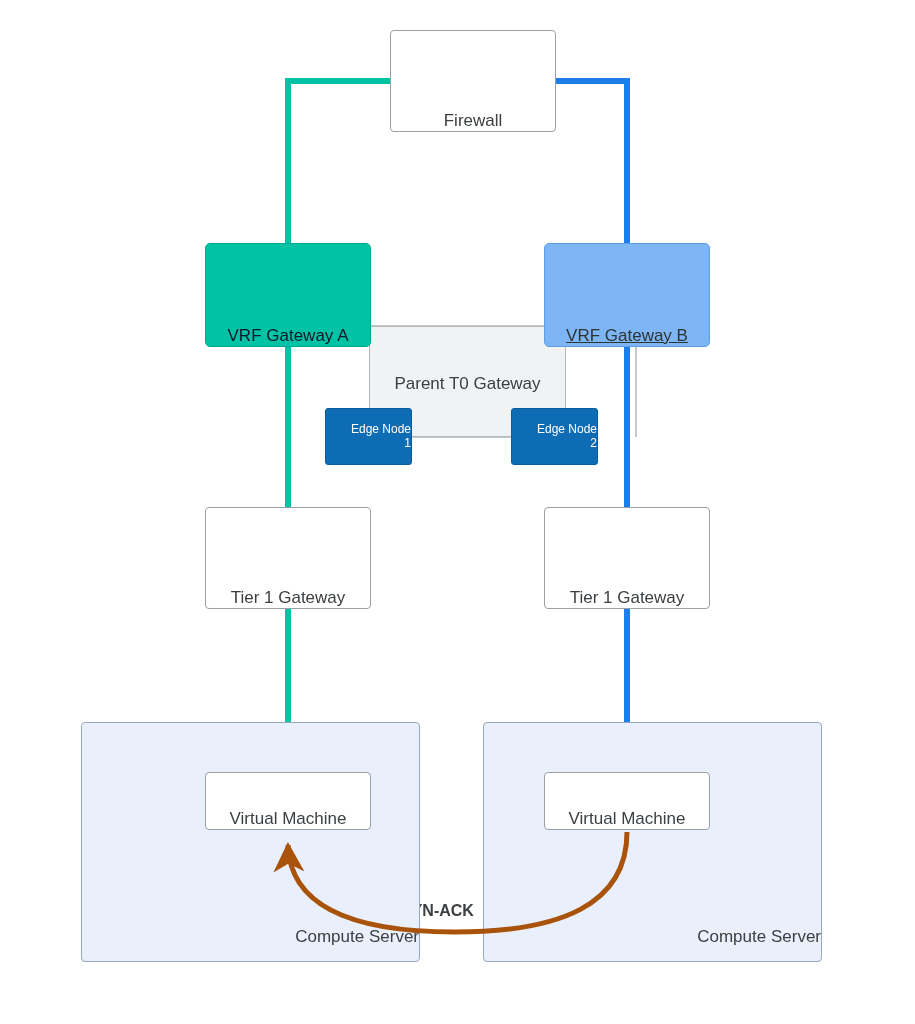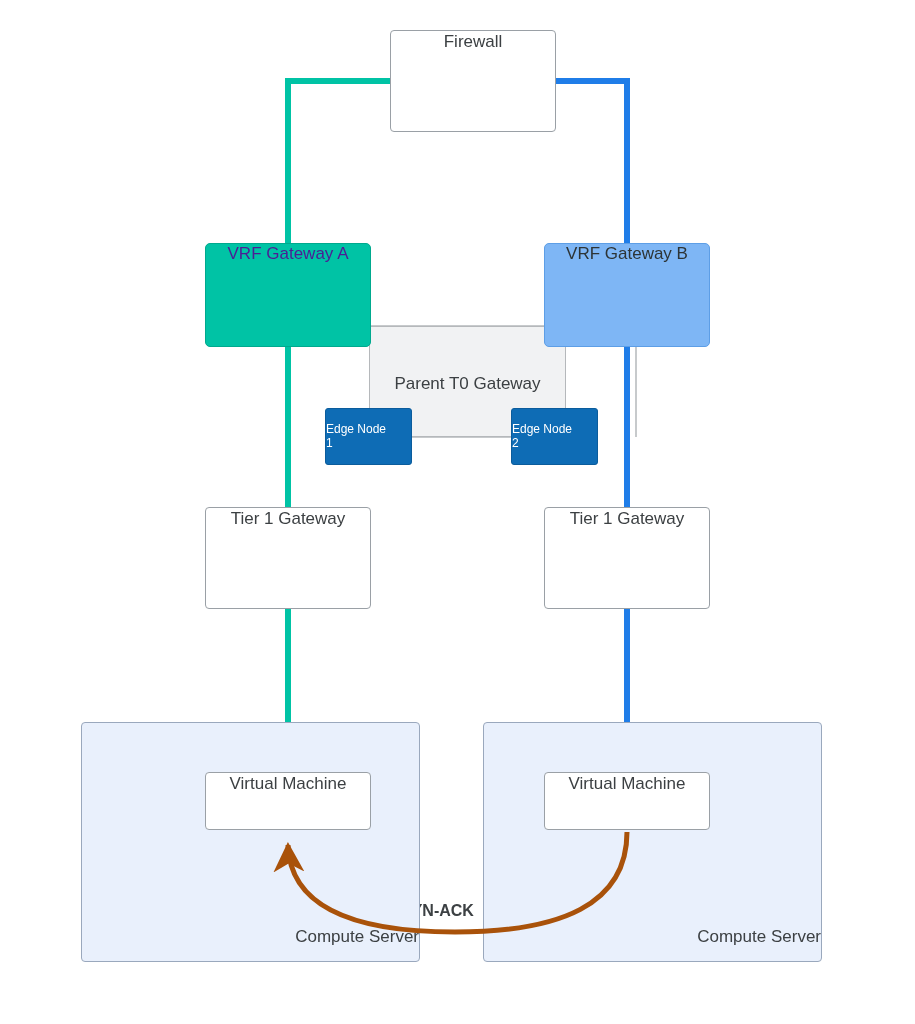"Firewall" .node { align-items: flex-start -> flex-end }
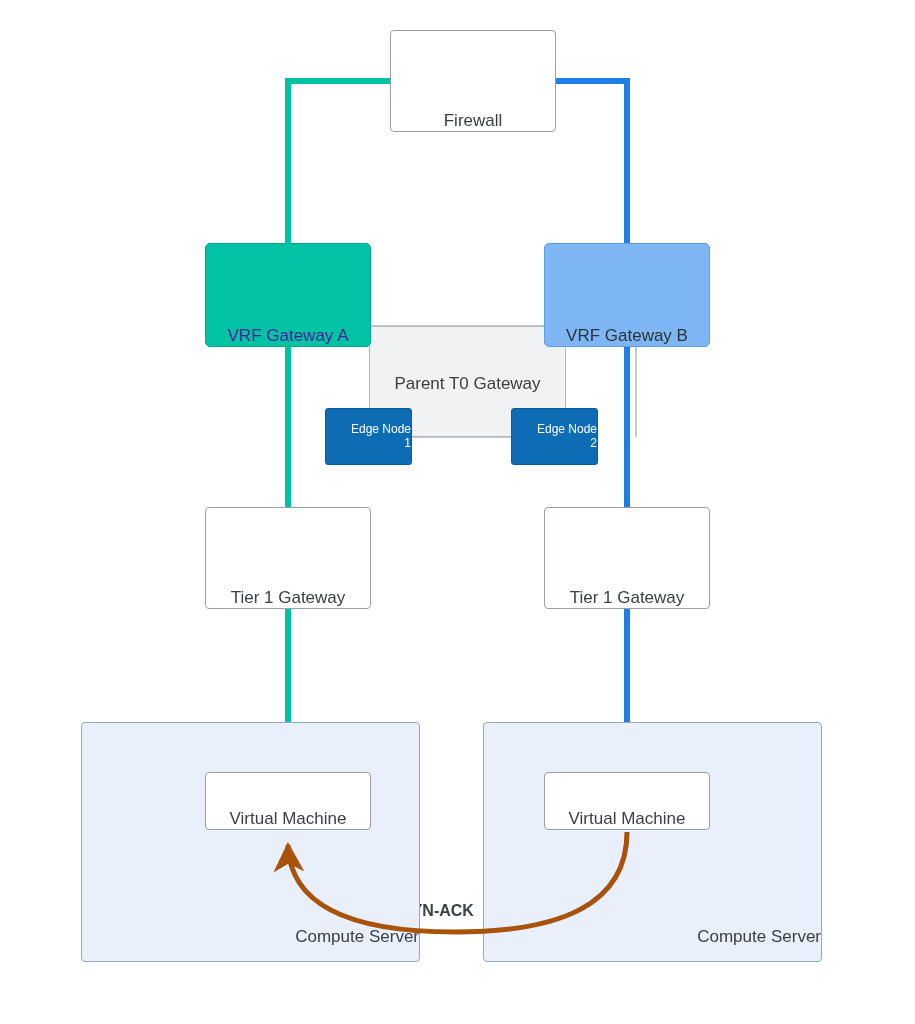"VRF Gateway A" .box-vrf-a { color: #4c1d95 -> #0f172a }
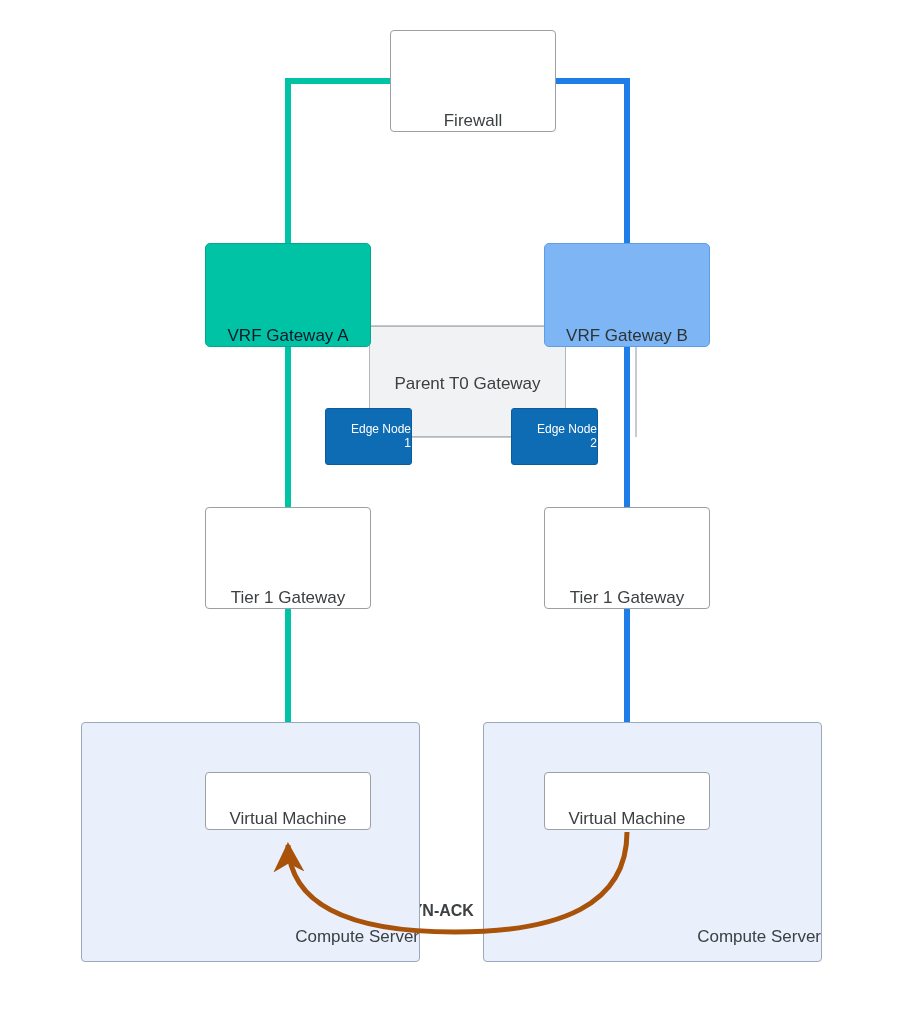"VRF Gateway B" div.node { text-decoration: none -> underline }
